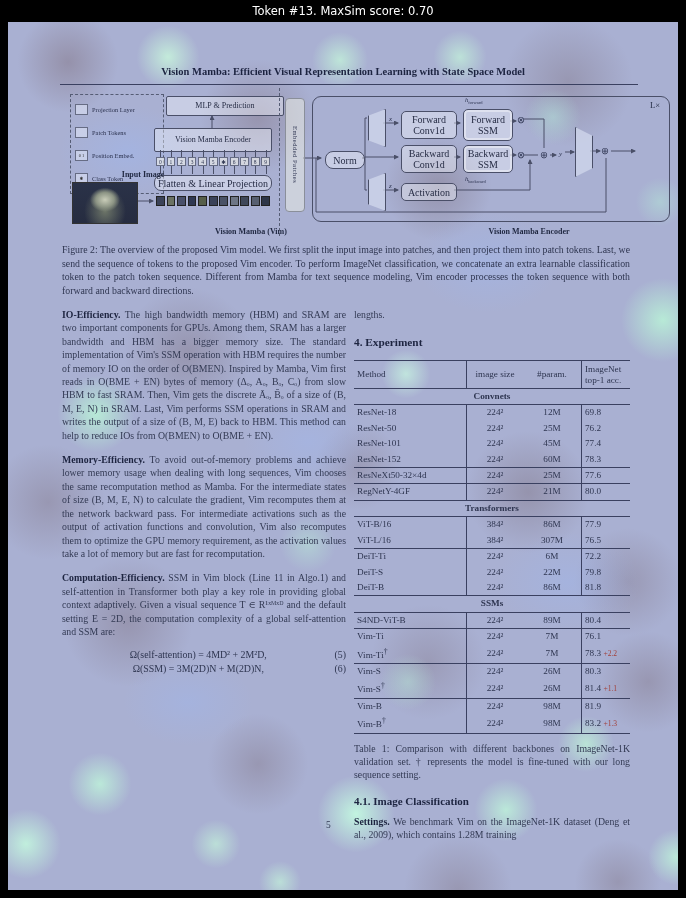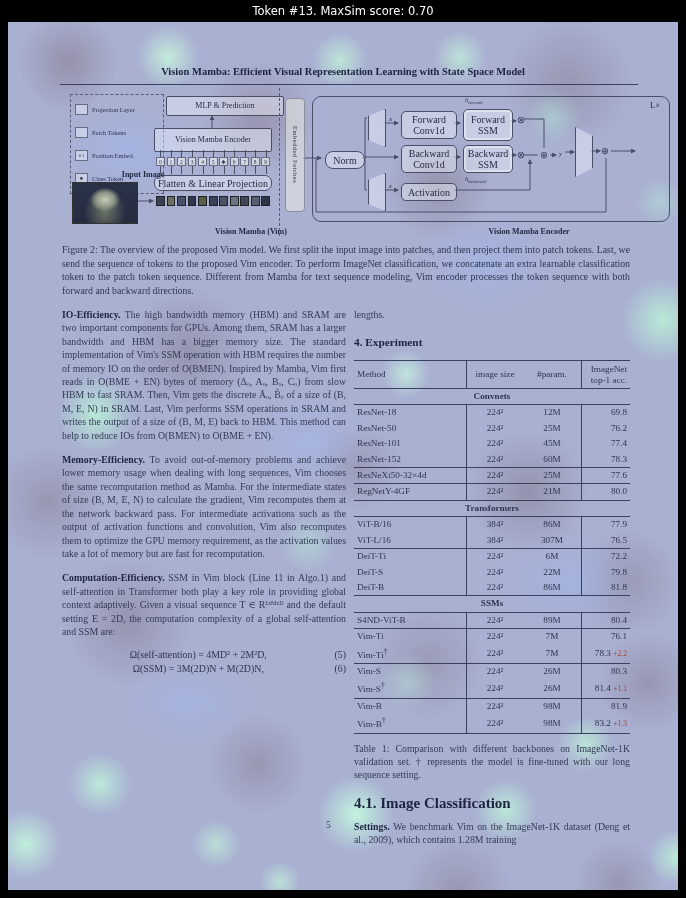"ImageNet top-1 acc." .t1 .c4 { text-align: right -> left }
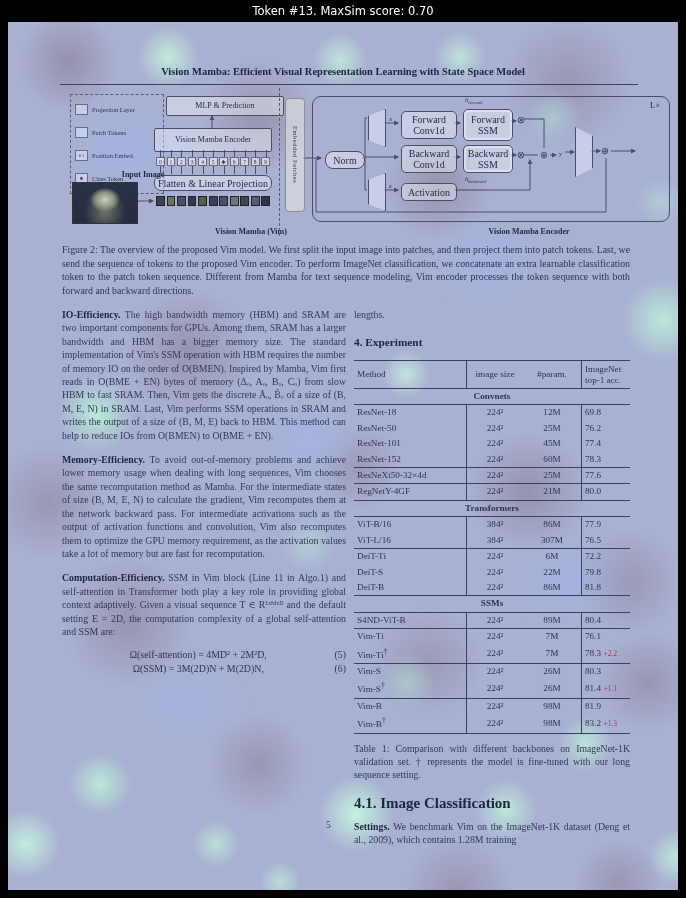"4.1. Image Classification" .col h3 { font-size: 15px -> 11px }
